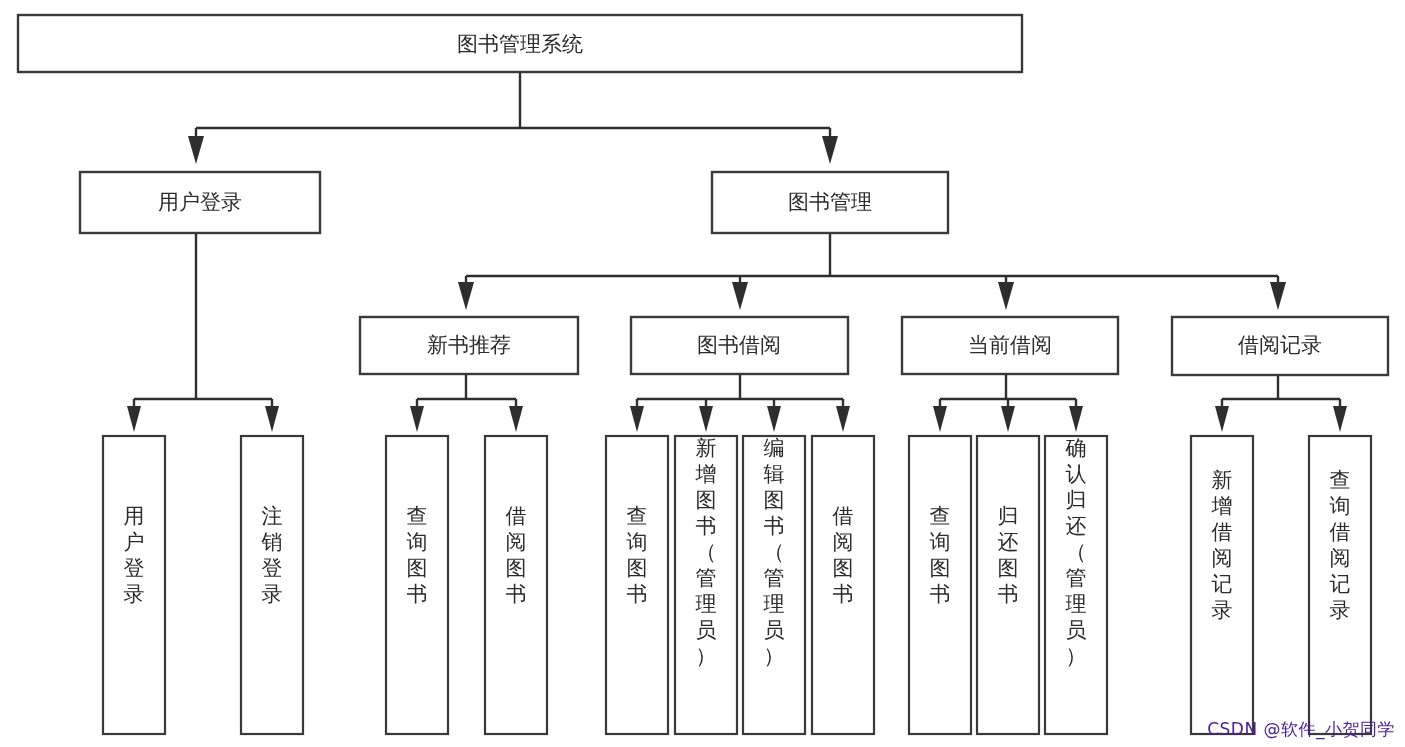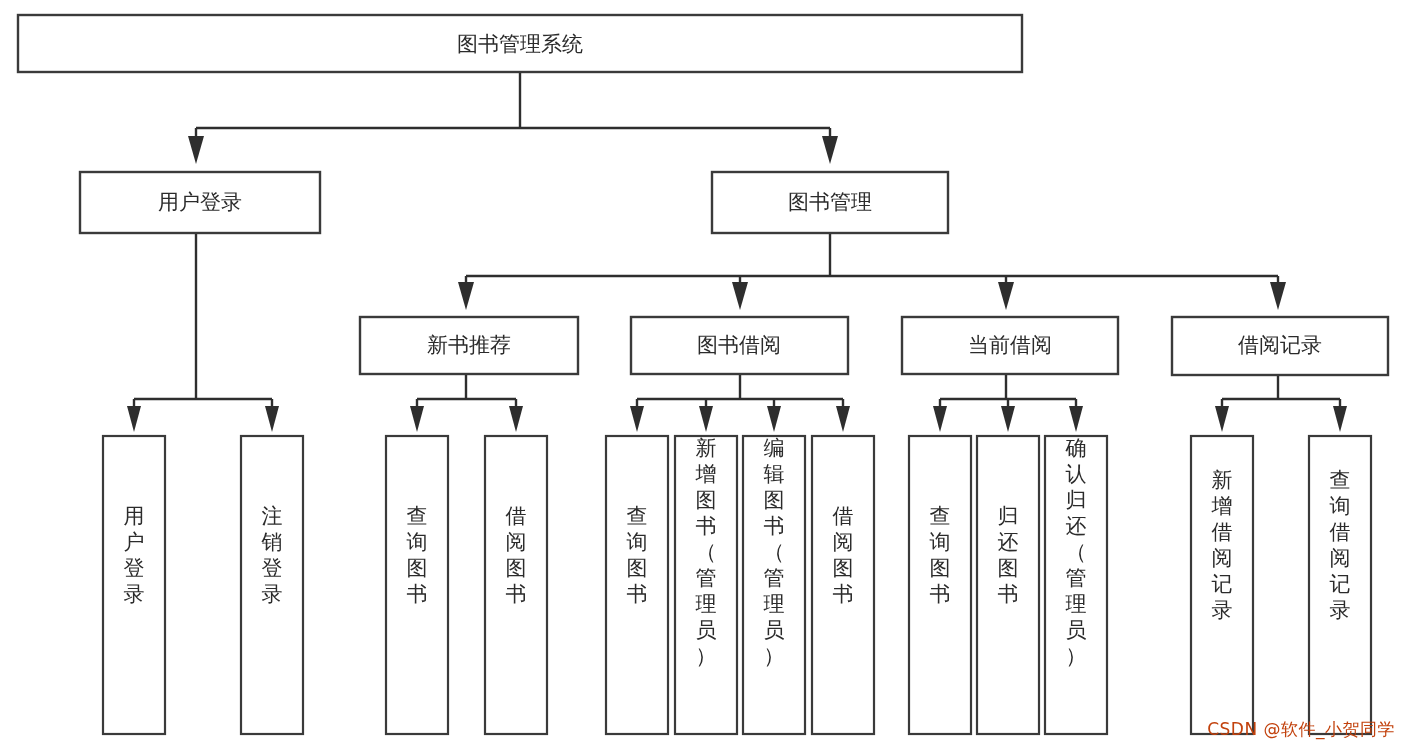"CSDN @软件_小贺同学" .watermark { color: #c2410c -> #4c1d95 }
